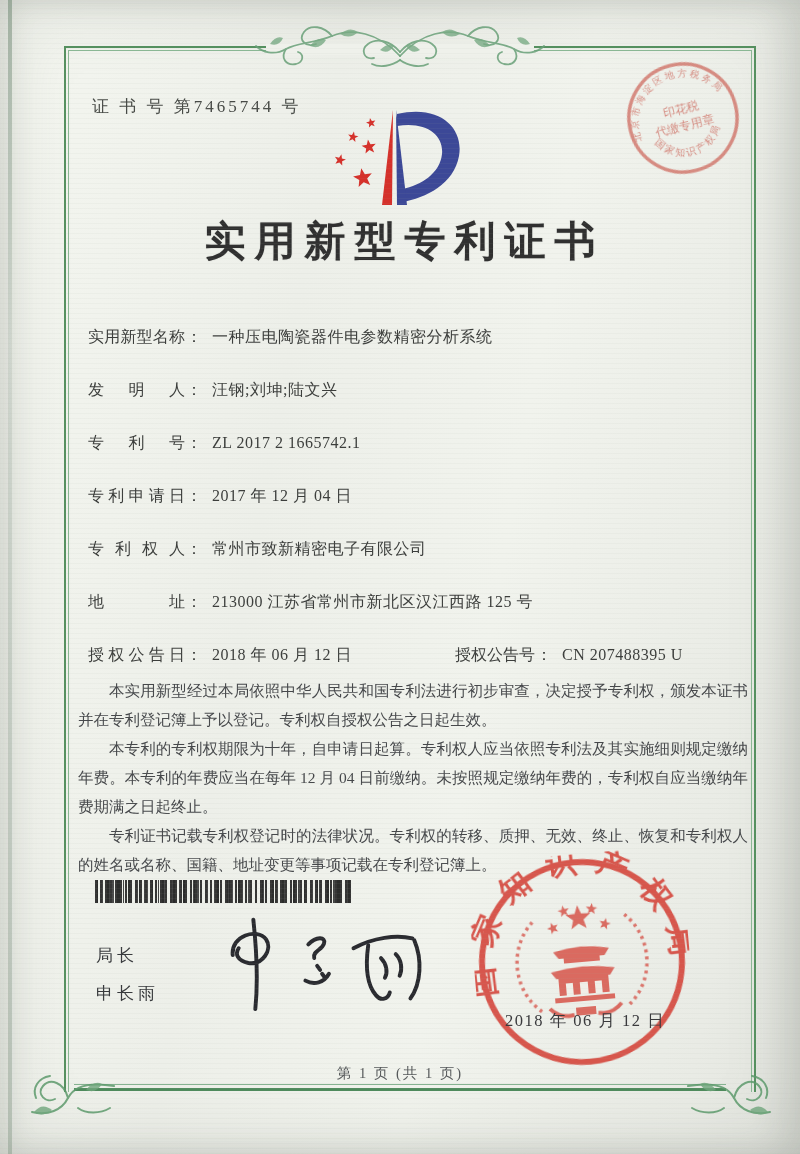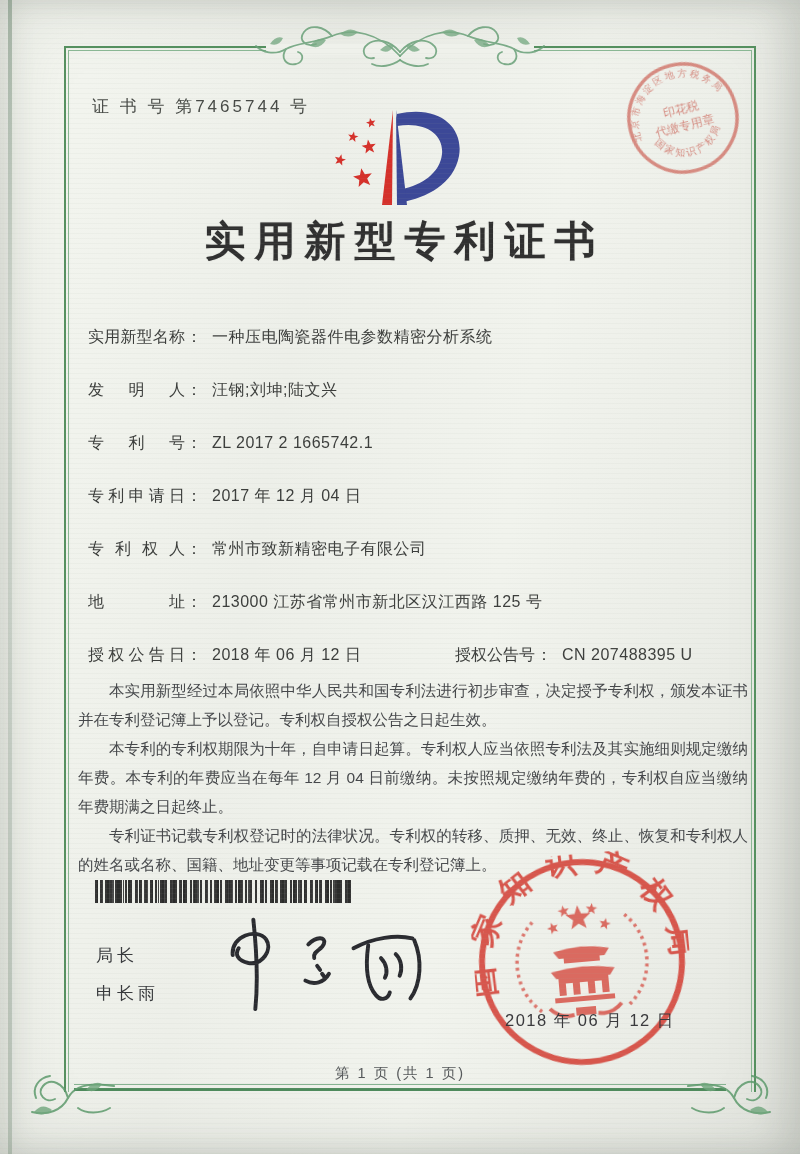"2018 年 06 月 12" .page { font-family: Liberation Sans, sans-serif -> Liberation Serif, serif }
